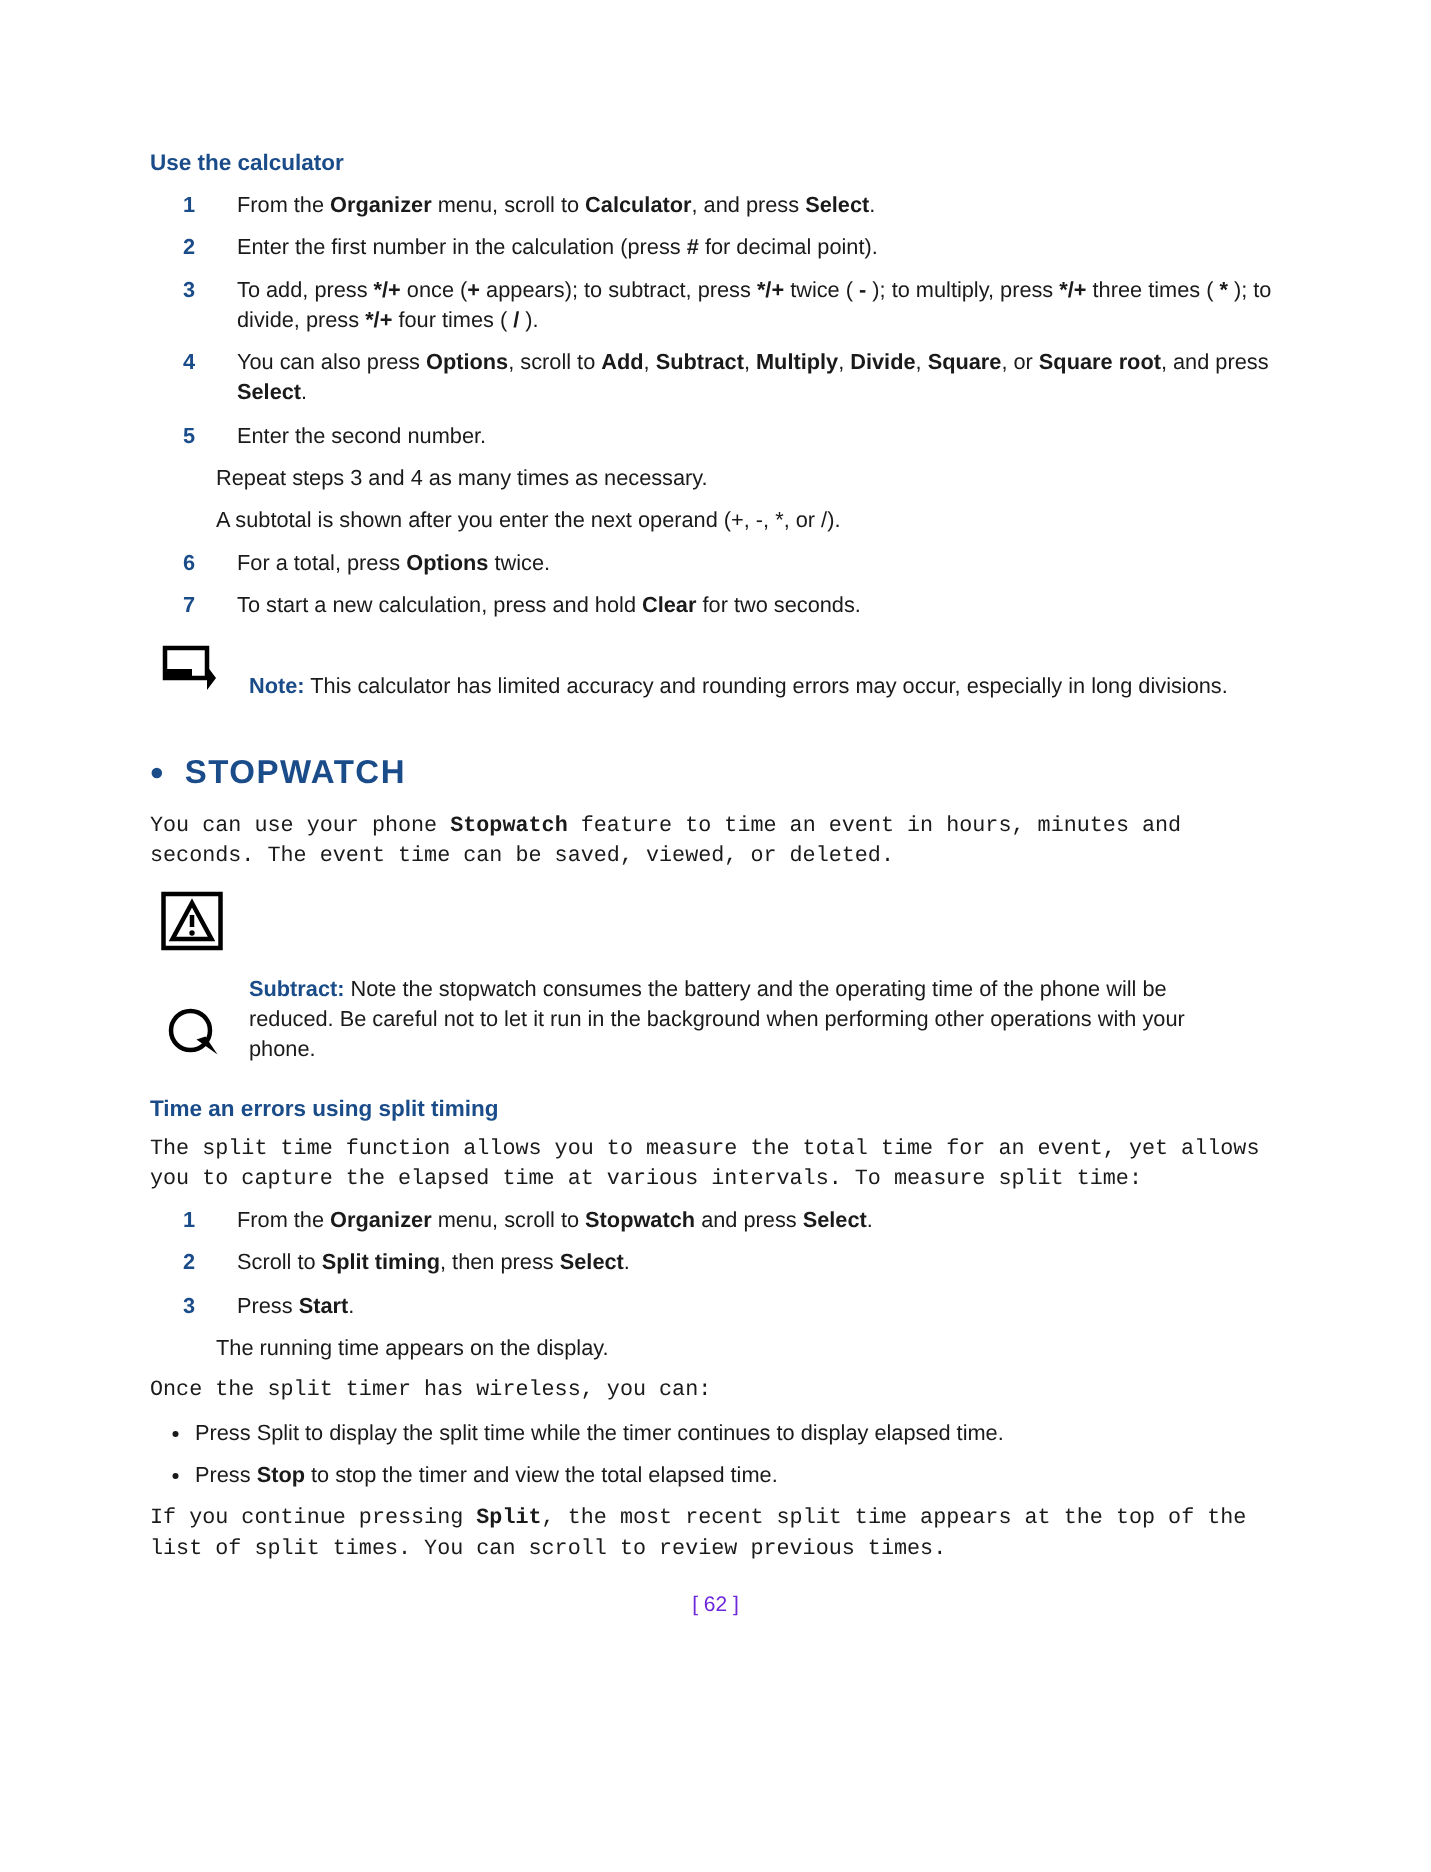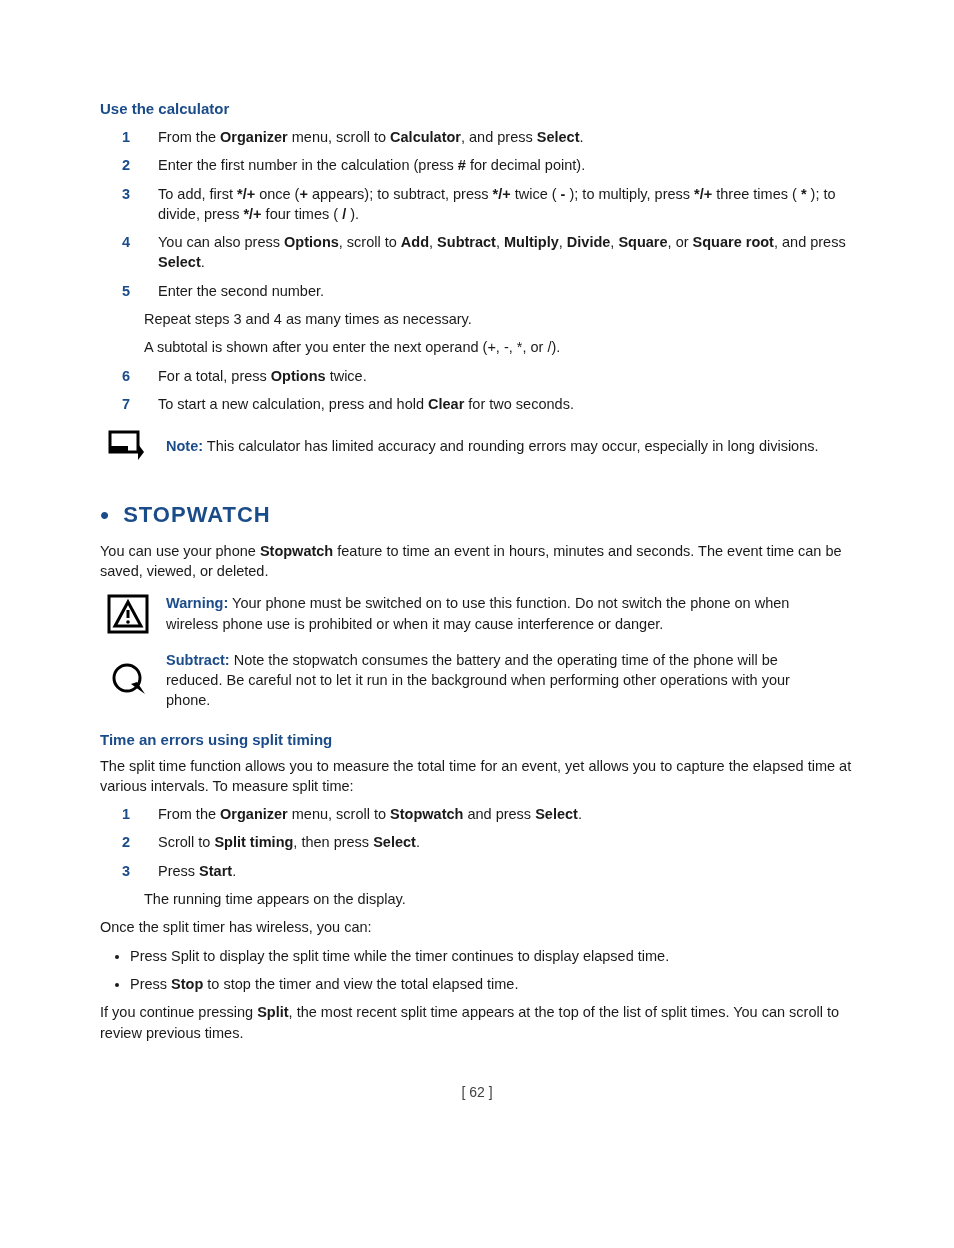"To add, first" span { text: first -> press }
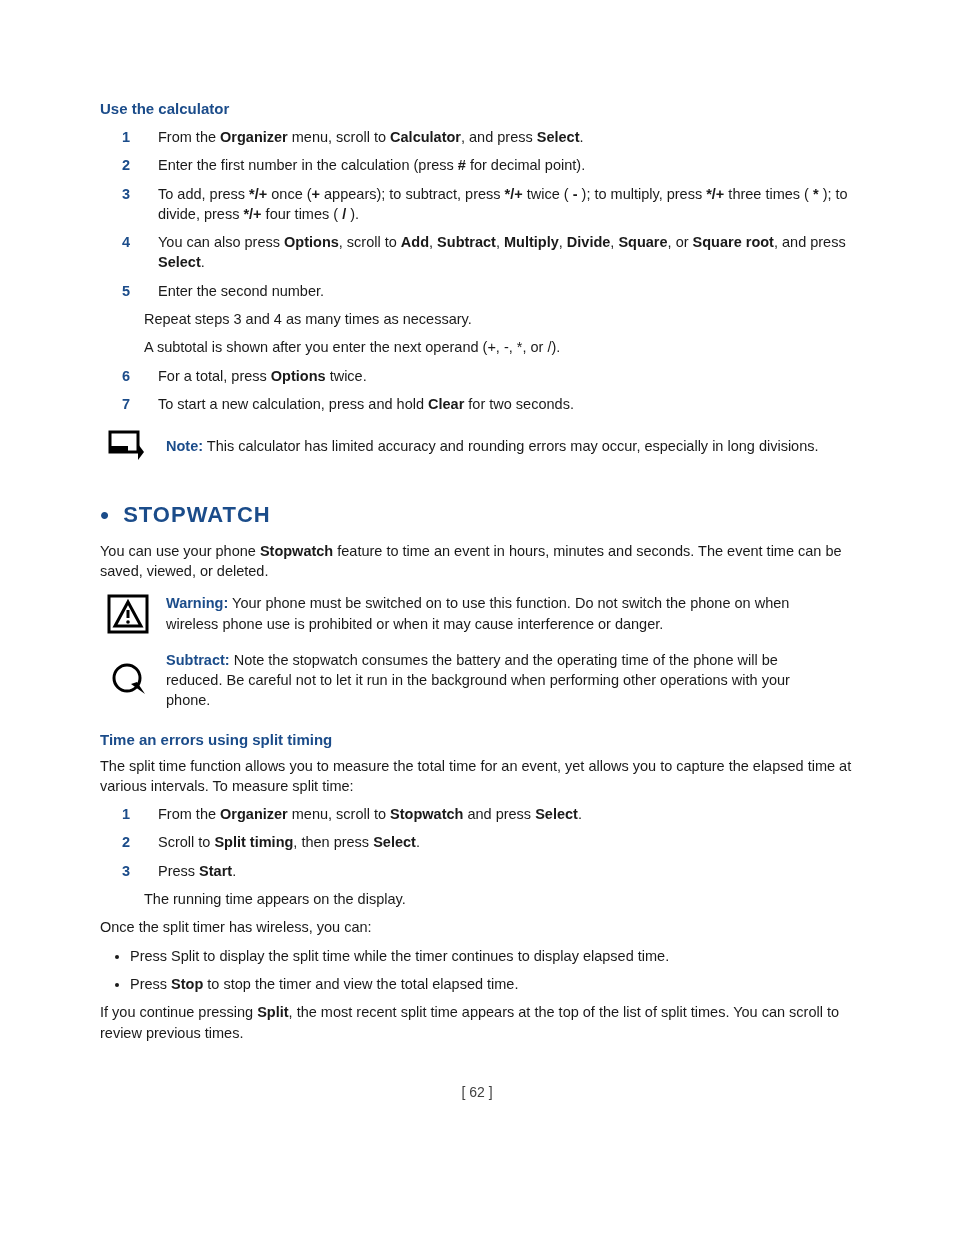"Note: This calculator has limited" .note-row { align-items: center -> flex-end }
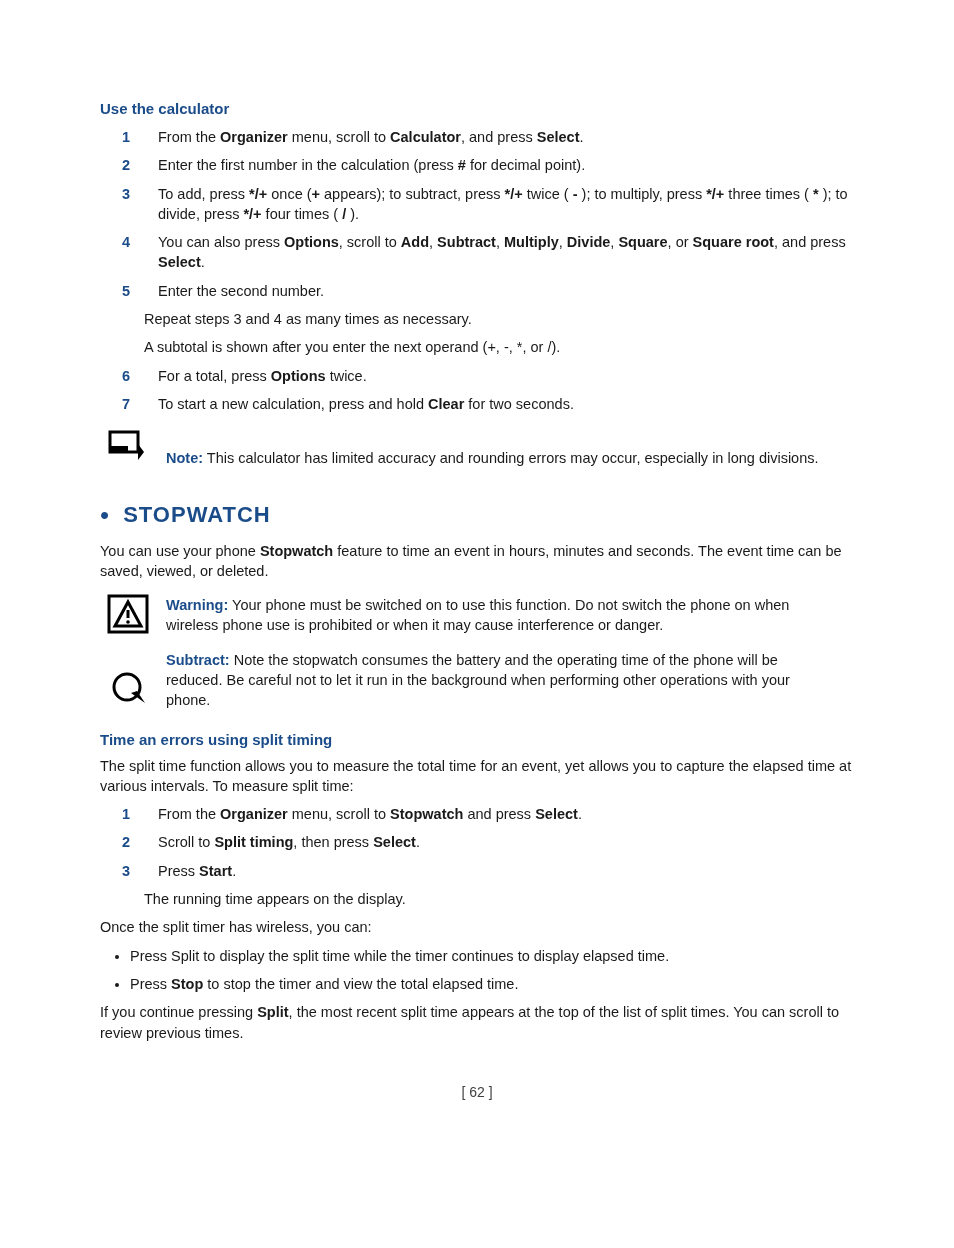"You can use your phone" .intro { font-family: none -> Liberation Mono, monospace }
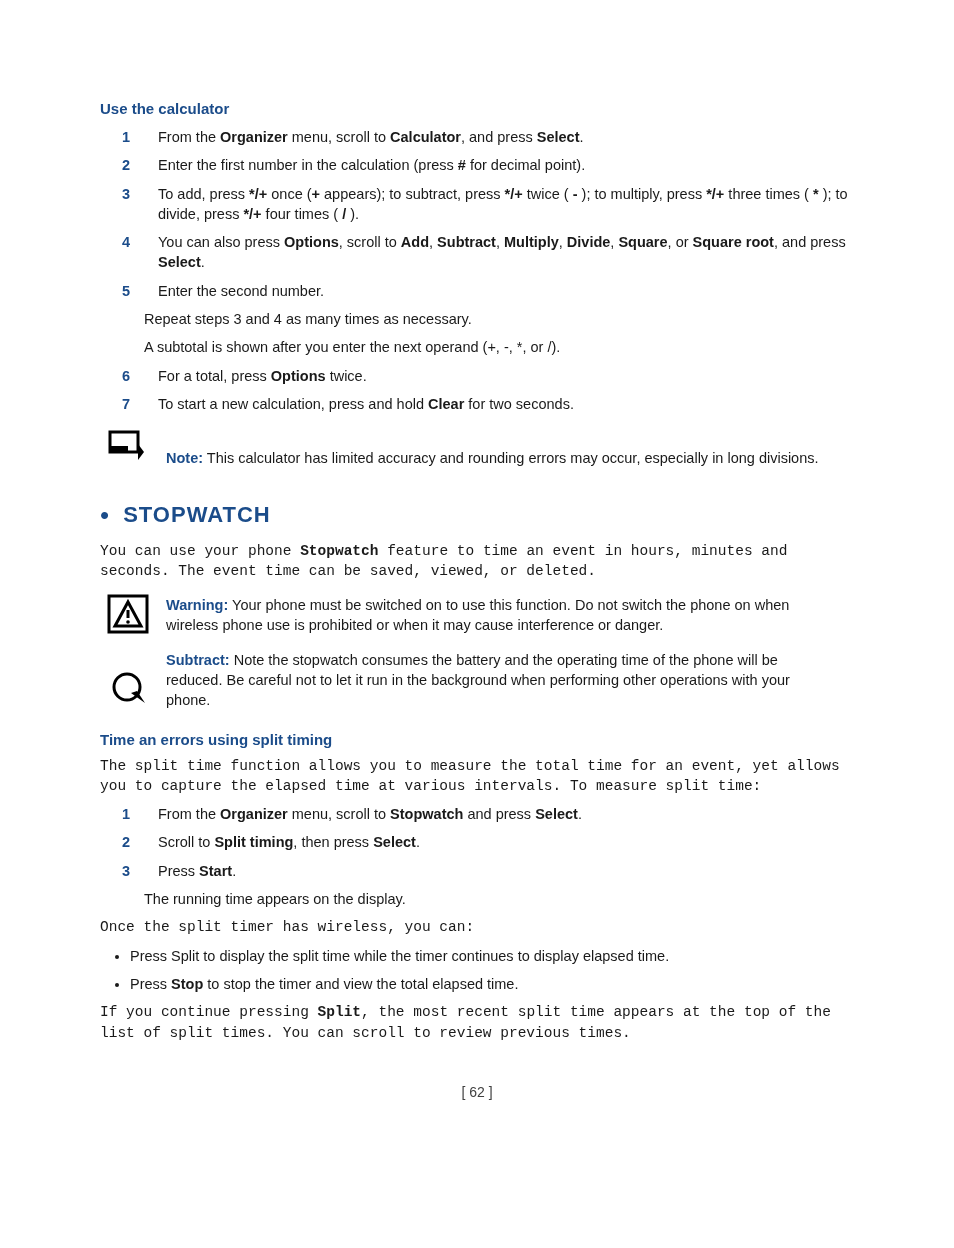"Warning: Your phone must be" div.note-text { html: <div> <span>Warning:</span><span> Your phone must be switched on to use this function. Do not switch the phone on when wireless phone use is prohibited or when it may cause interference or danger.</span> </div> -> none }
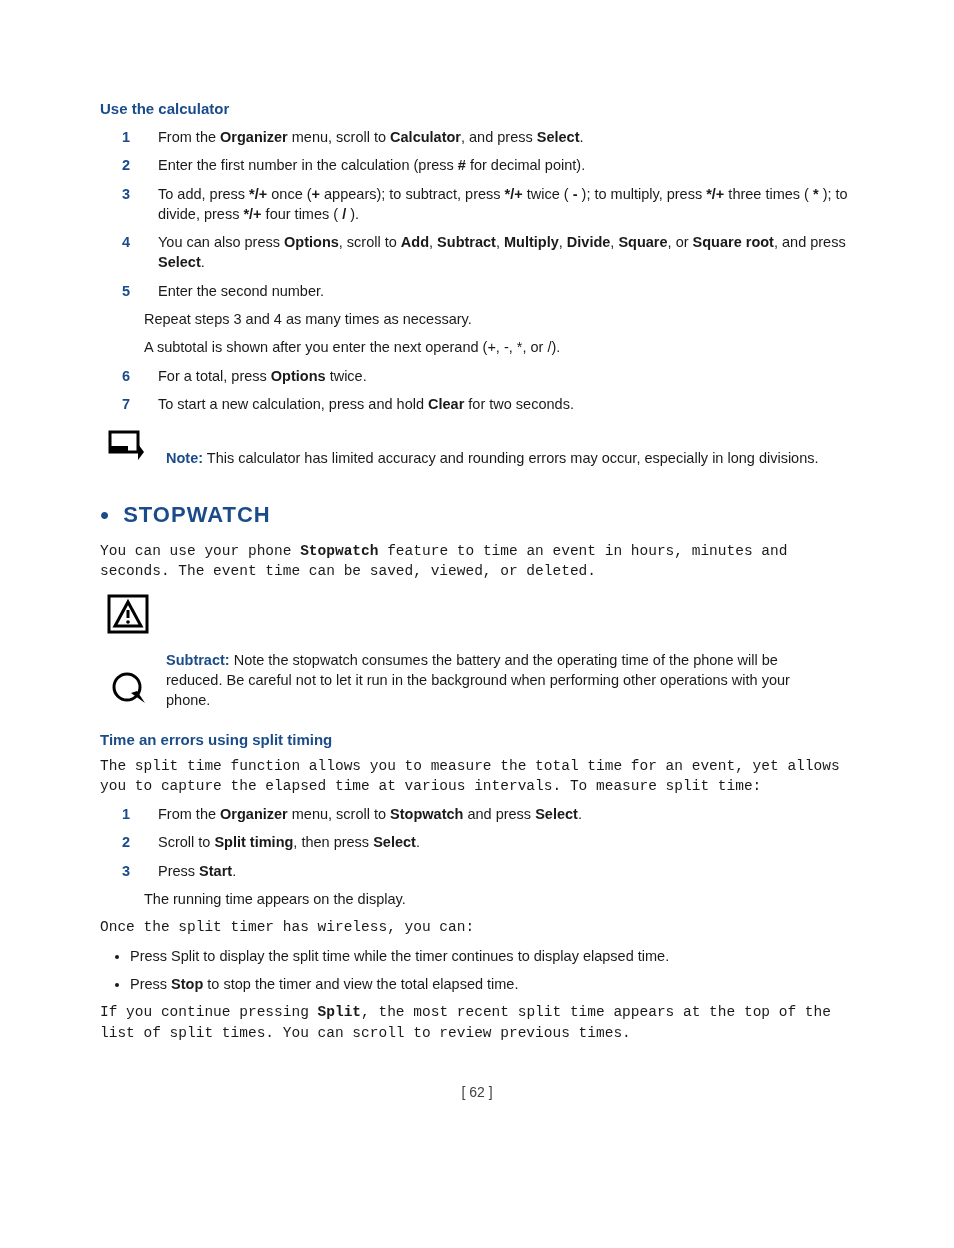"[ 62 ]" .pagefoot { color: #404040 -> #6d28d9; margin-top: 40px -> 17px }
